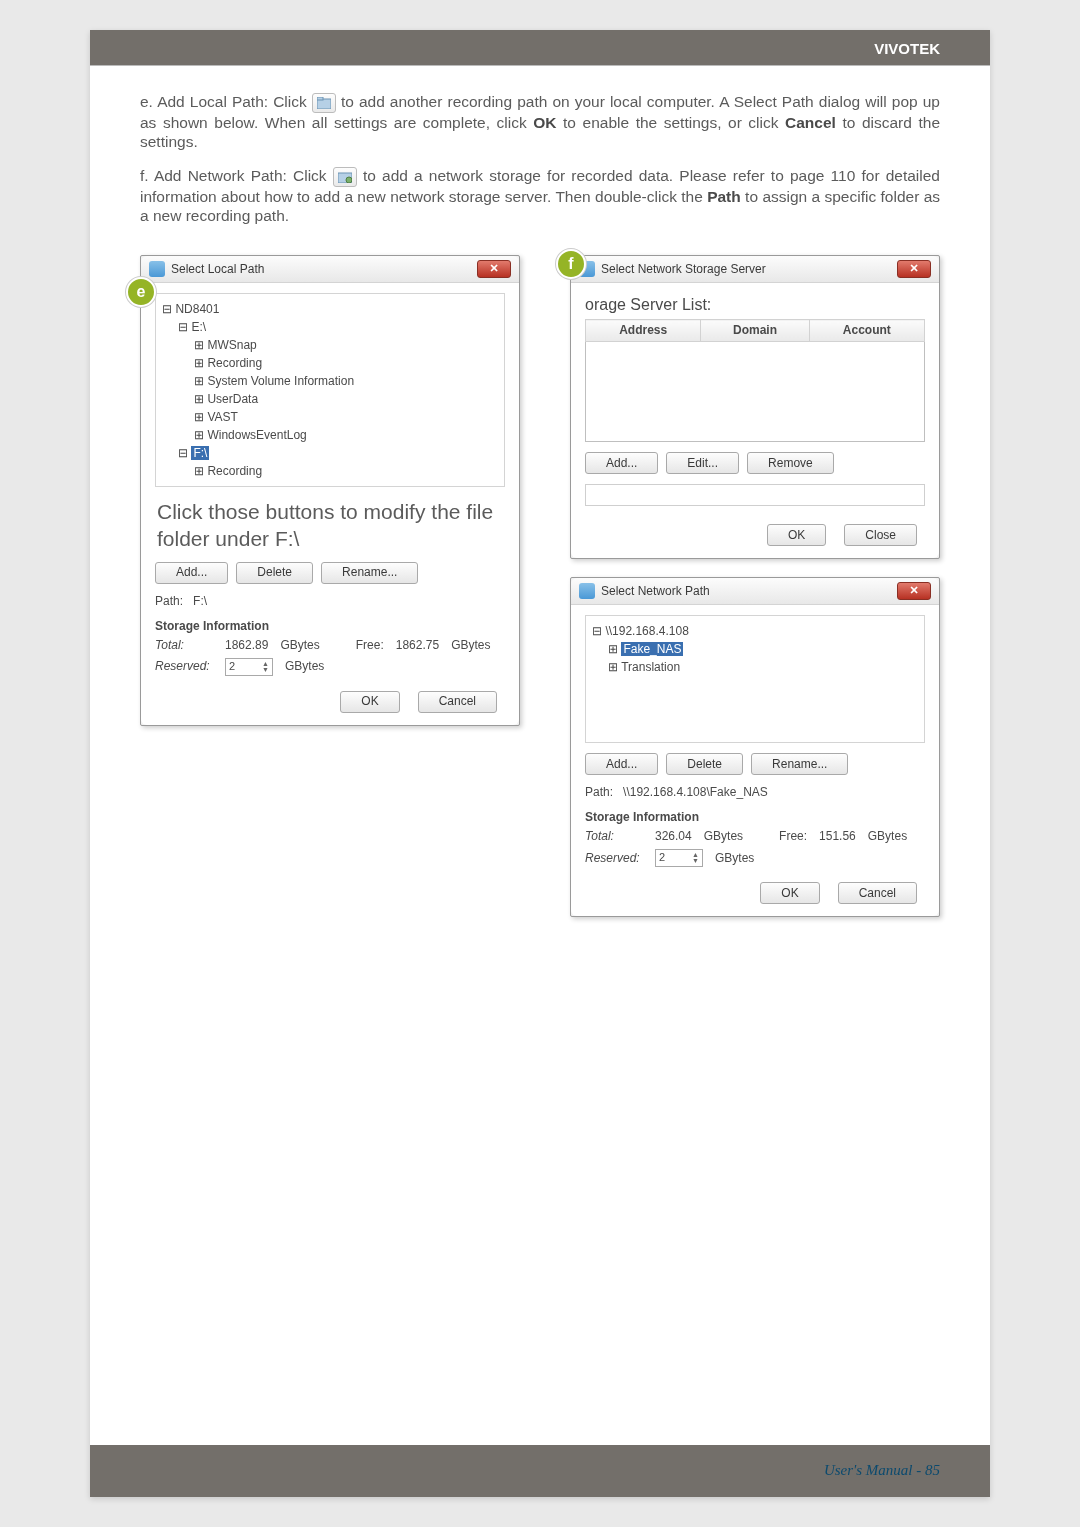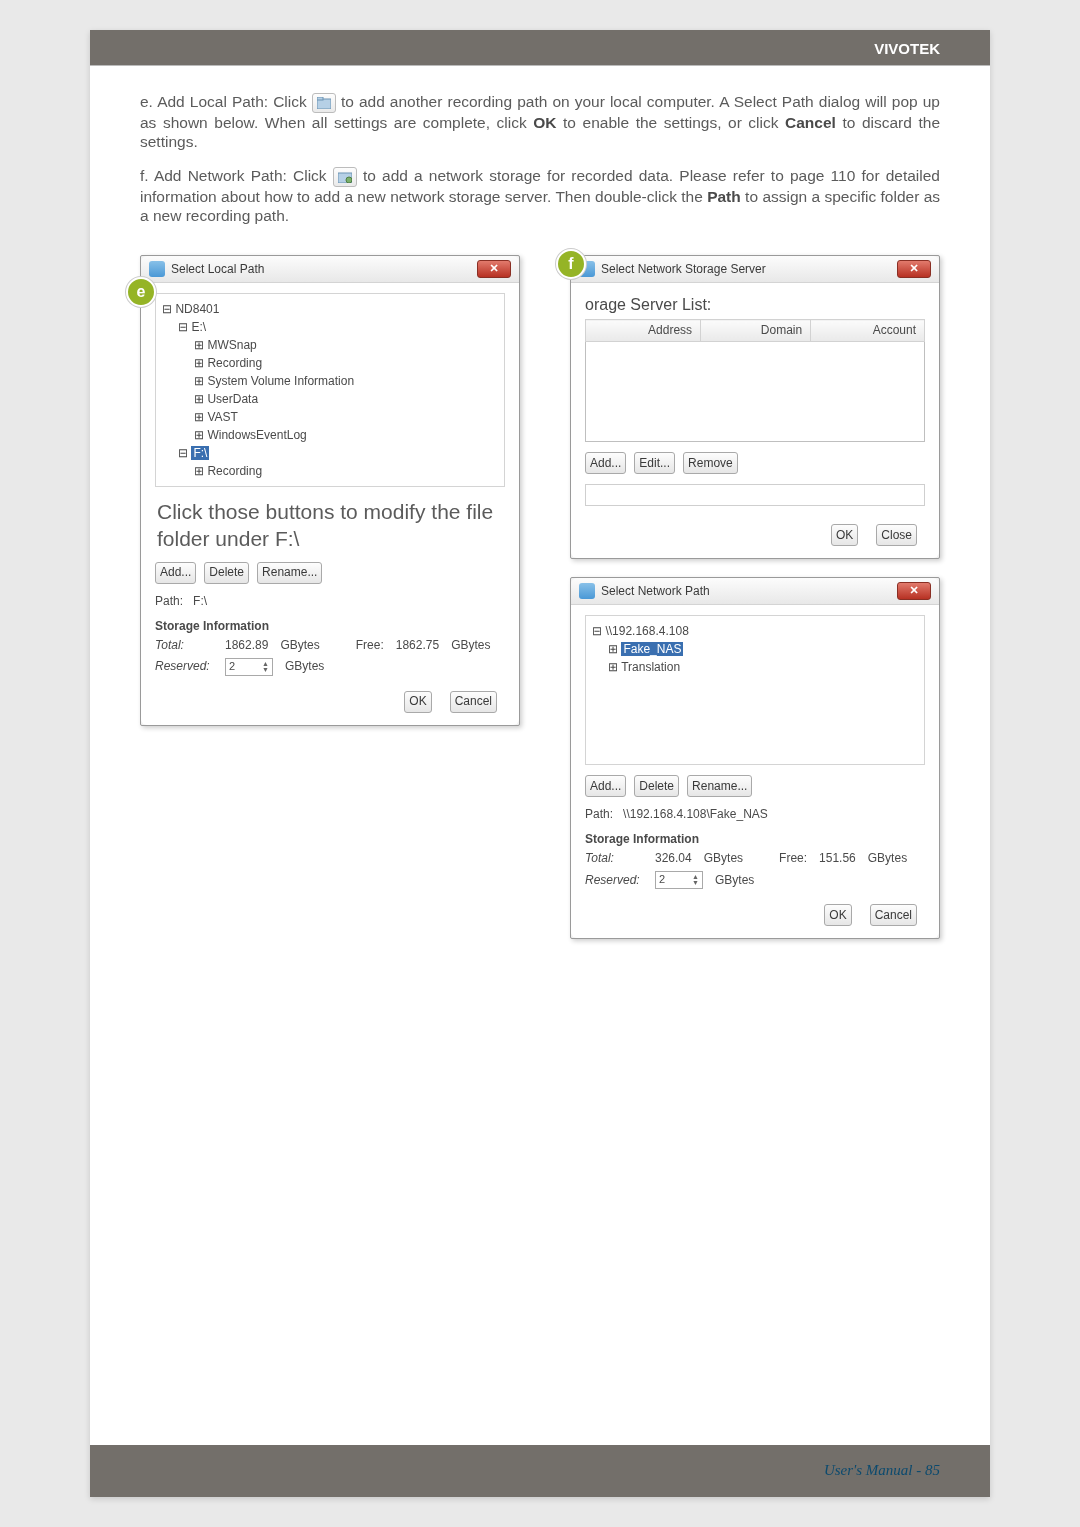"Address" table.srv th { font-weight: normal -> bold; text-align: right -> center }
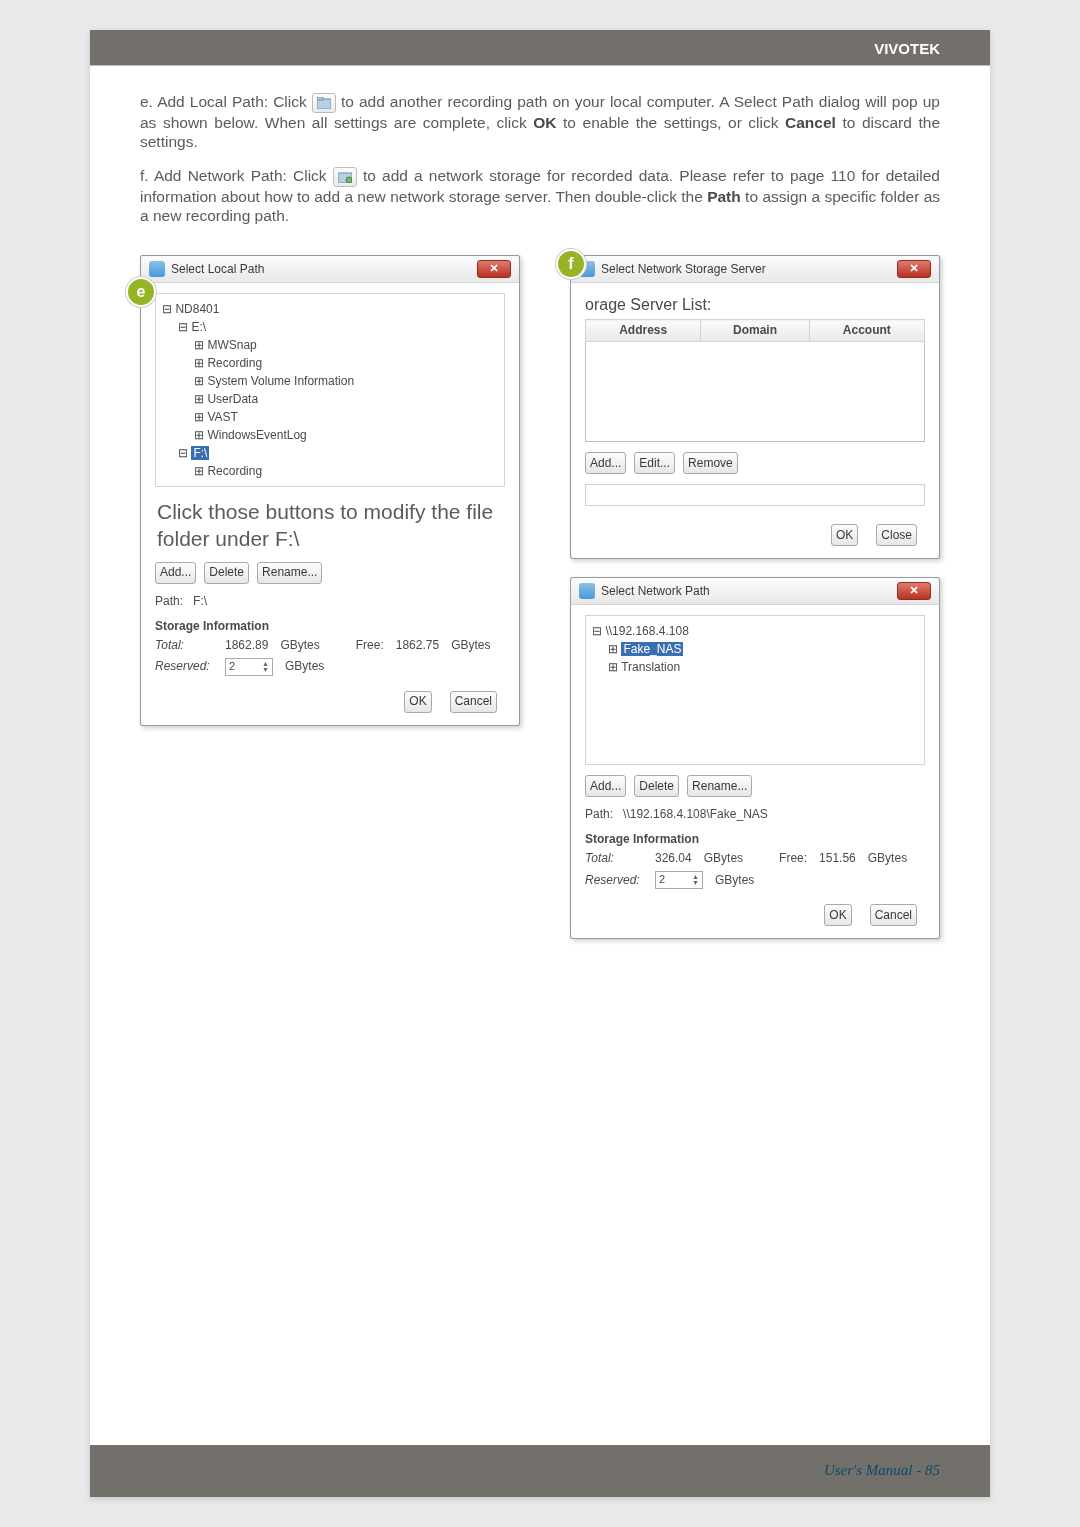"Add..." .btn { padding: 0 4px -> 0 20px }
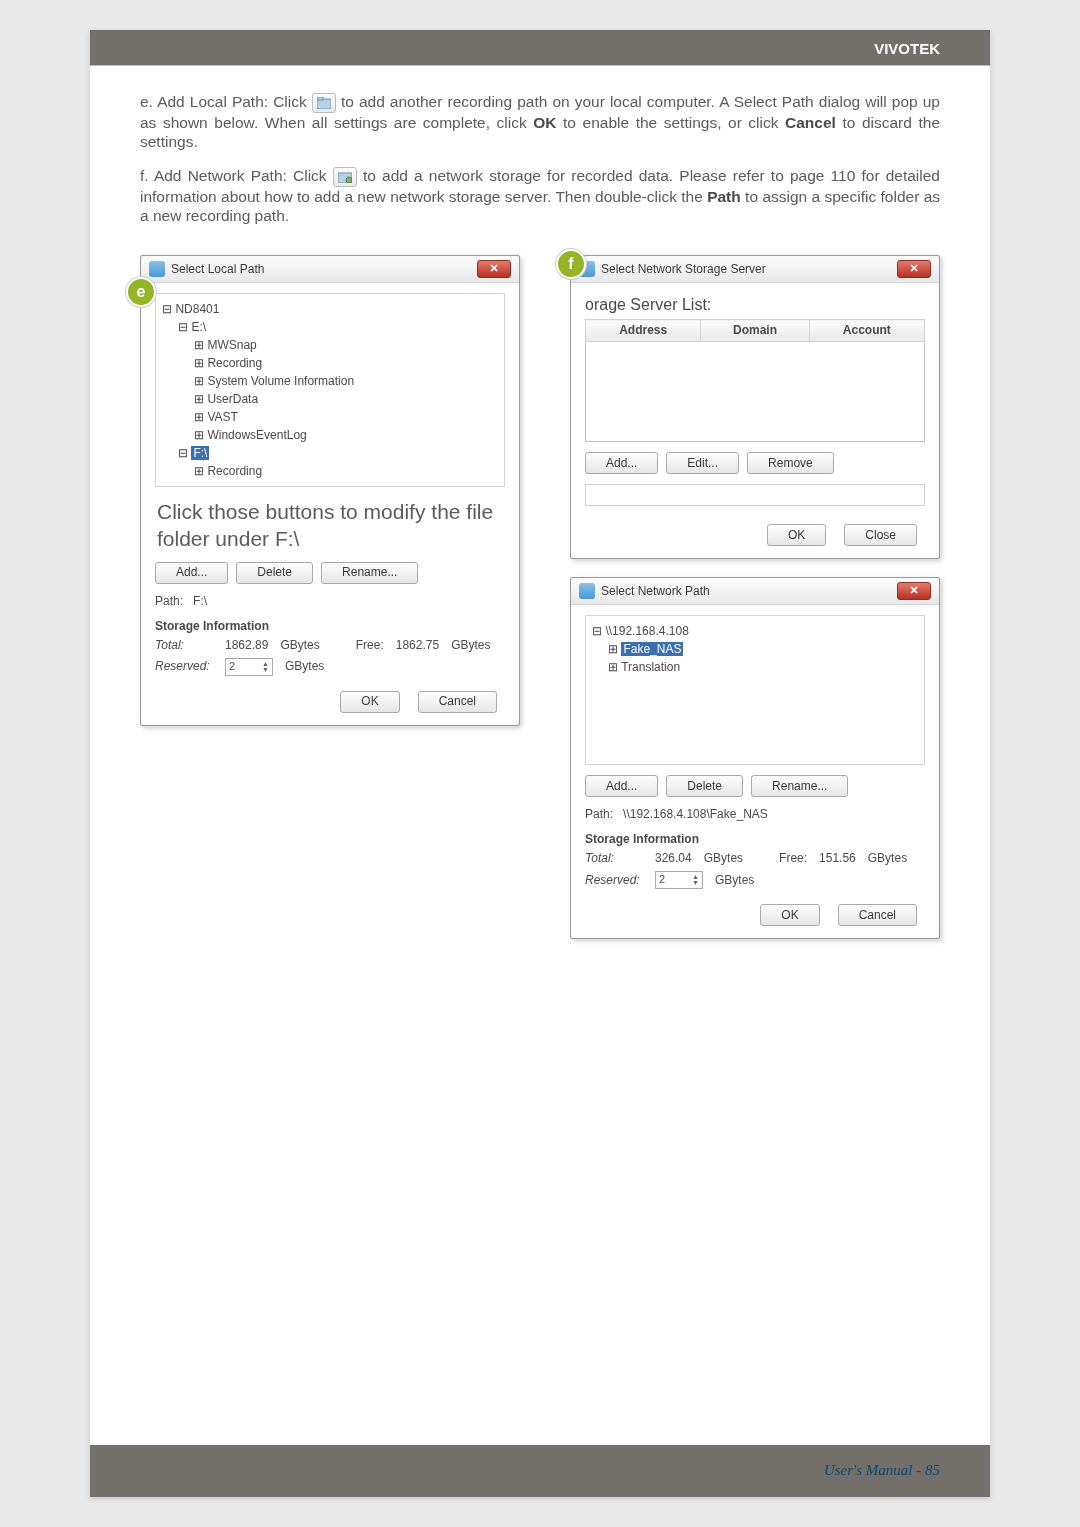"⊟ \\192.168.4.108" div.tree { height: 150px -> 128px }
